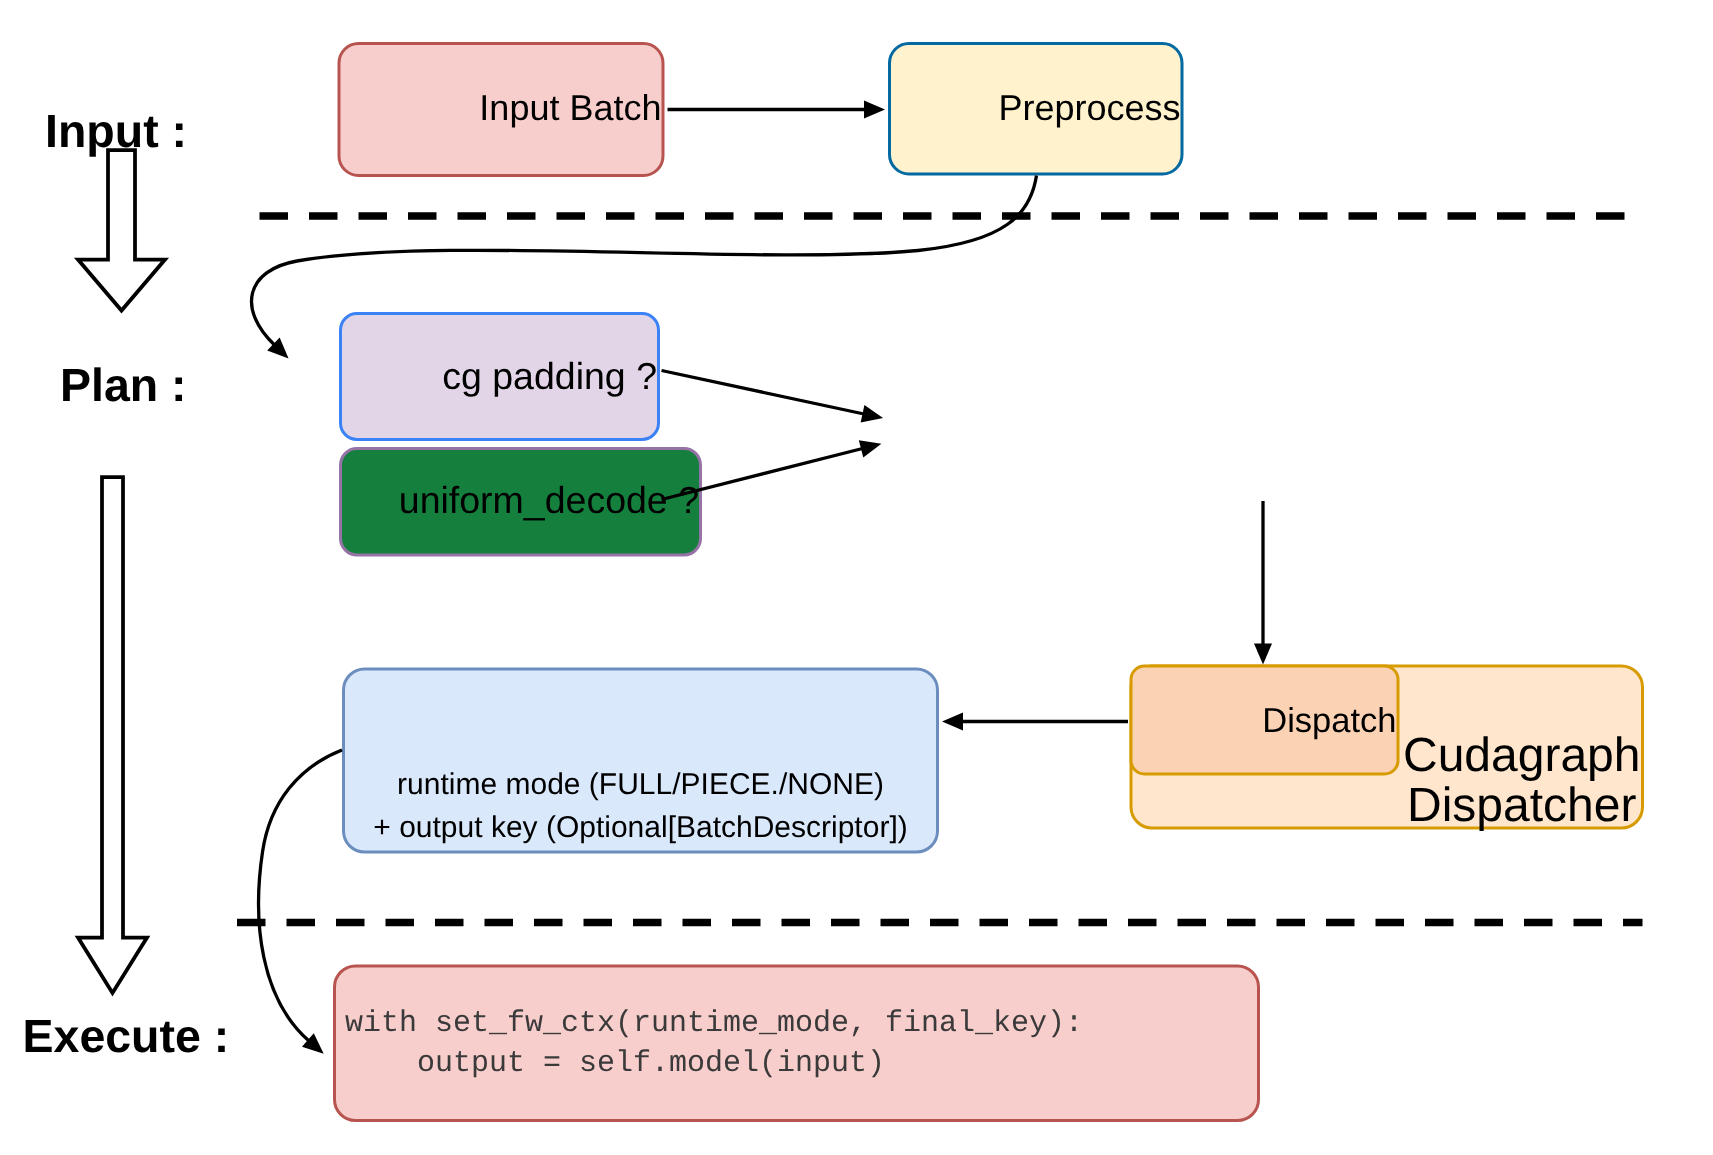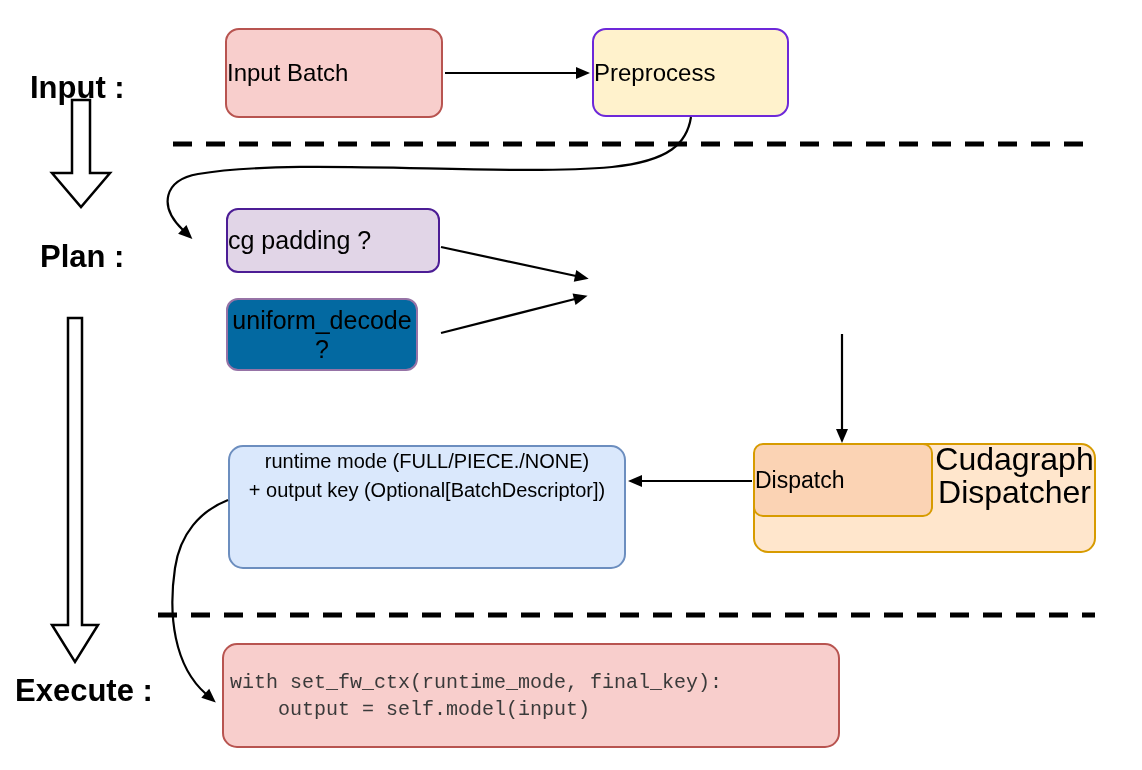"Input Batch" .node { justify-content: flex-start -> flex-end }
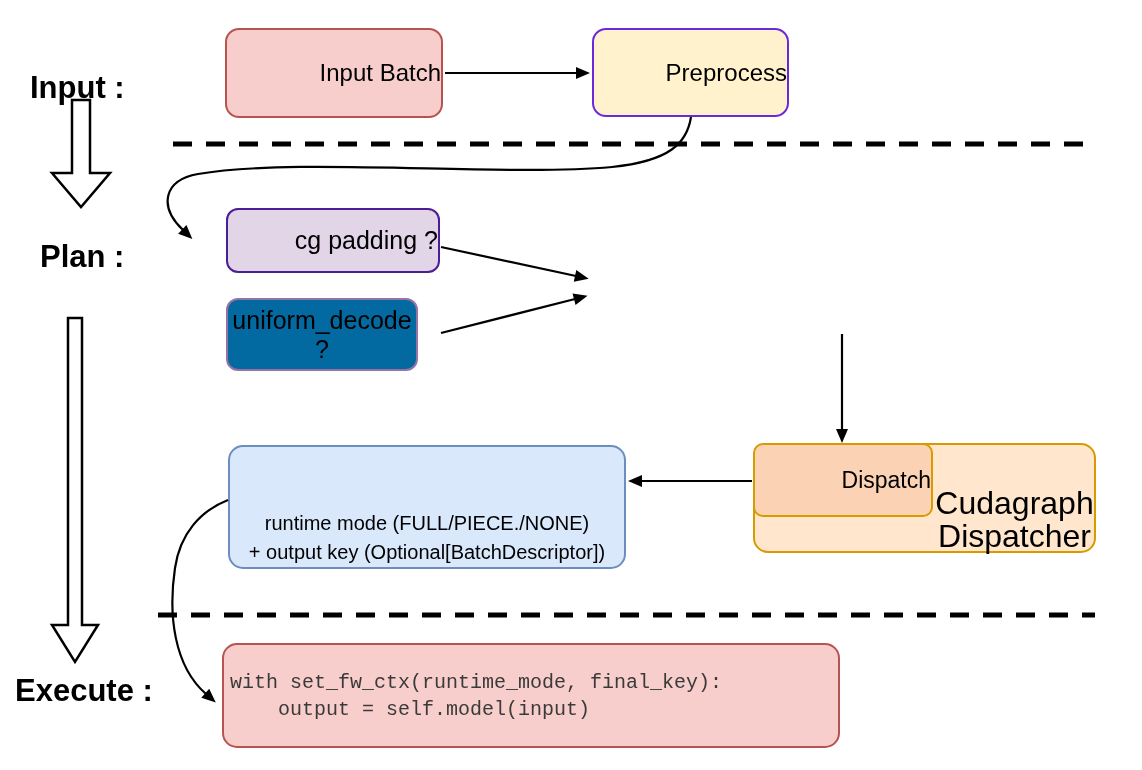"Preprocess" .node-preprocess { border: 2px solid #6d28d9 -> 2px solid #0369a1 }
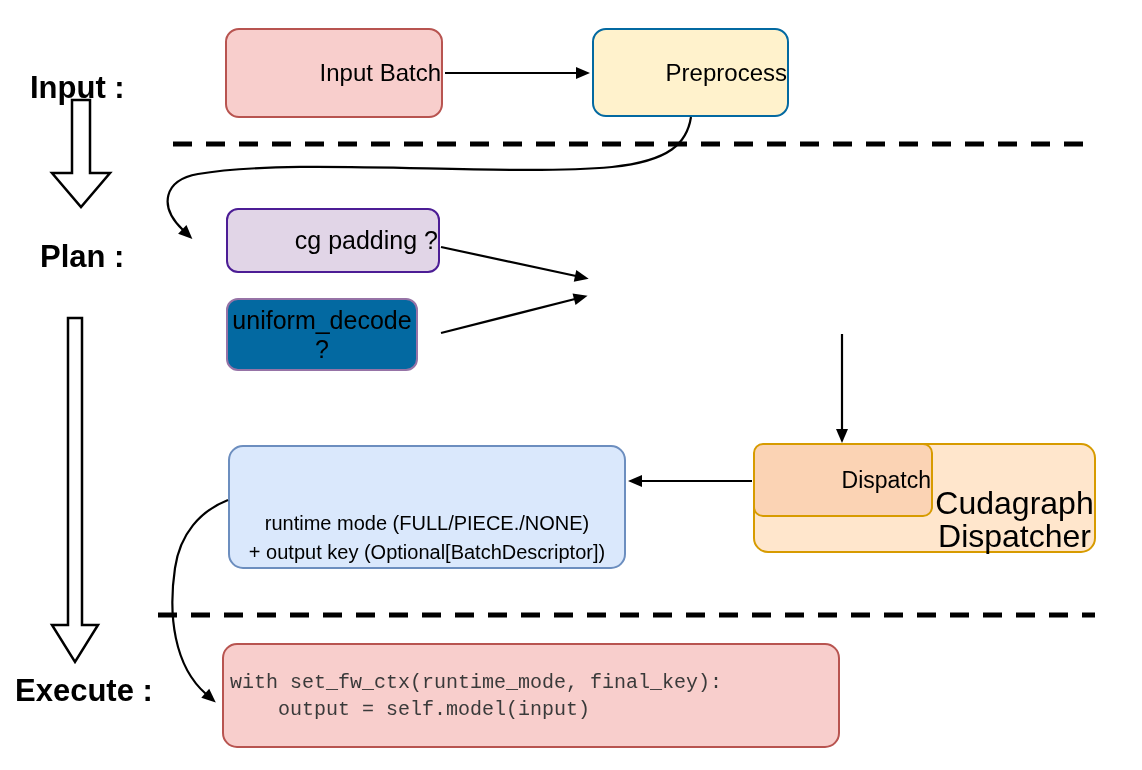"cg padding ?" .node-cg-padding { border: 2px solid #4c1d95 -> 2px solid #3b82f6; height: 65px -> 86px }
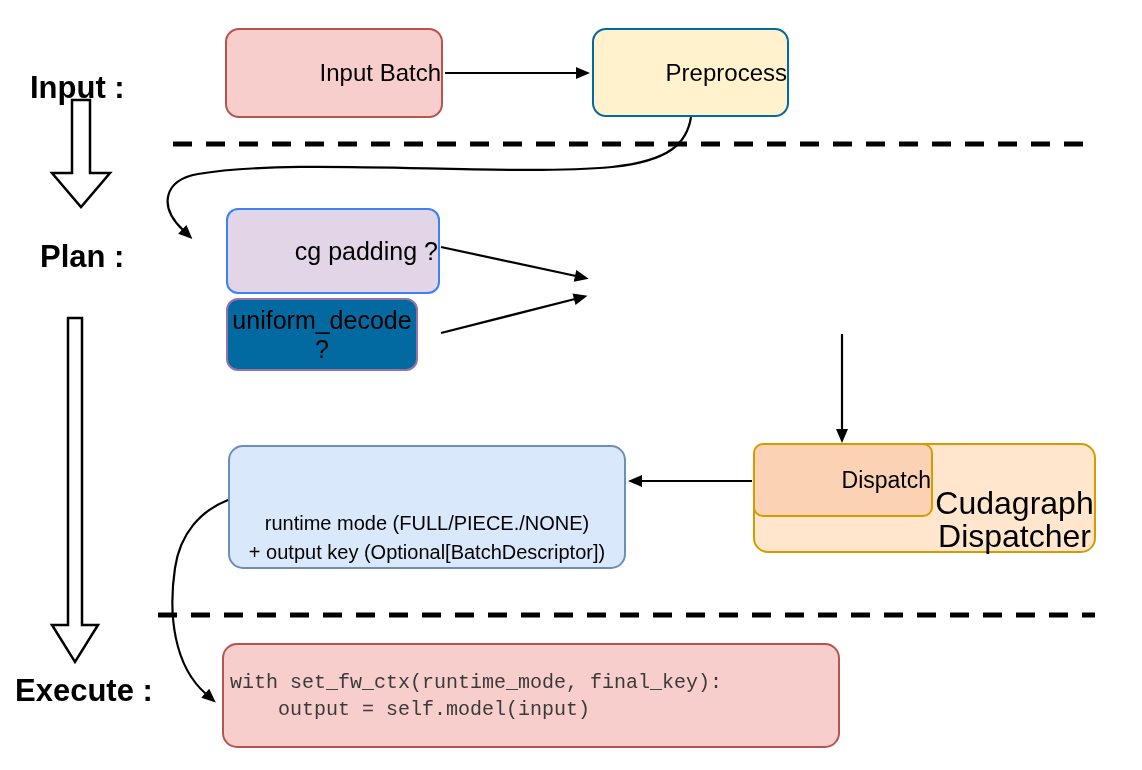"uniform_decode ?" .node-uniform-decode { background: #0369a1 -> #15803d; width: 192px -> 242px }
